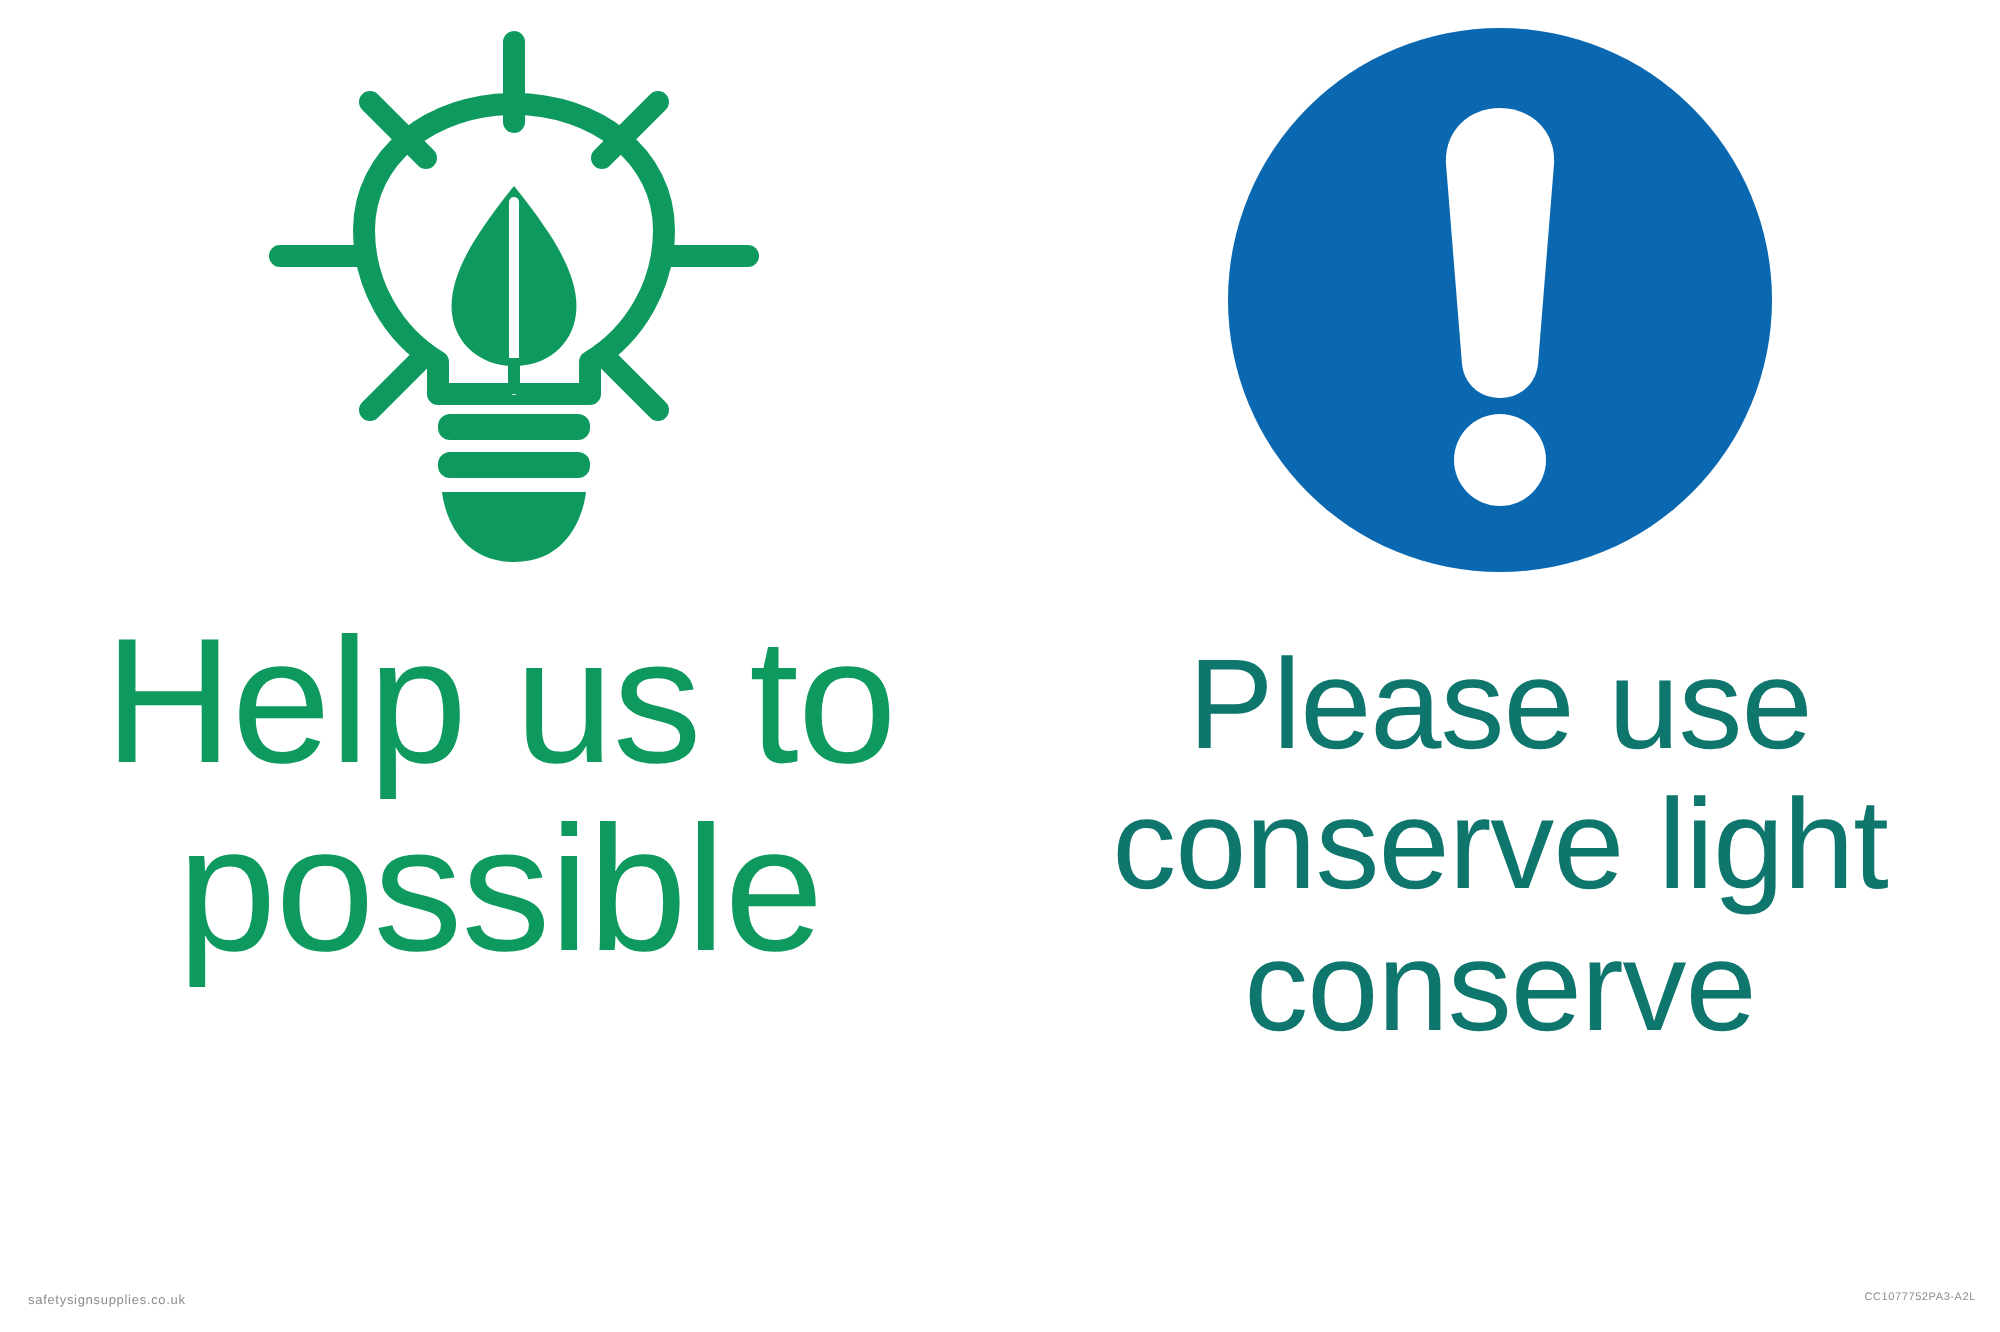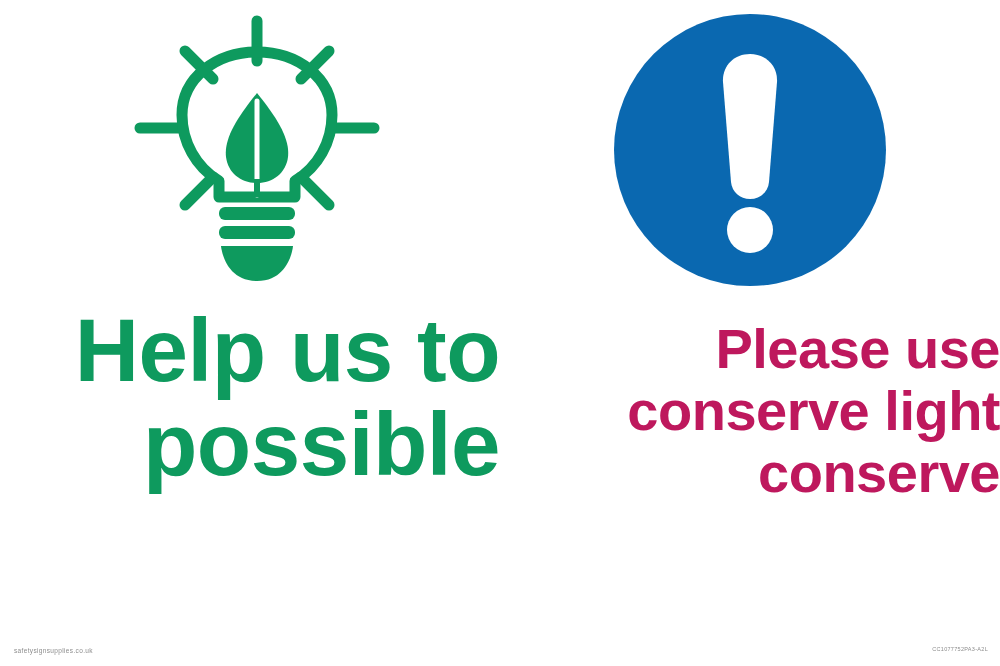"Help us to" .message { font-weight: bold -> normal; text-align: right -> center }
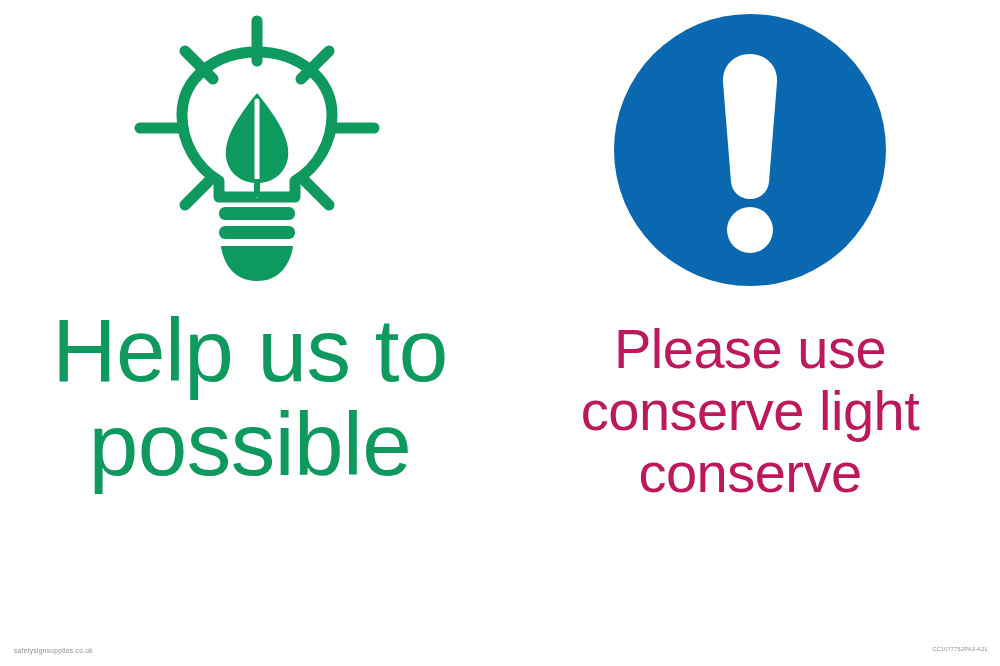"Please use" .message.blue { color: #be185d -> #0f766e; font-size: 56px -> 64px }
